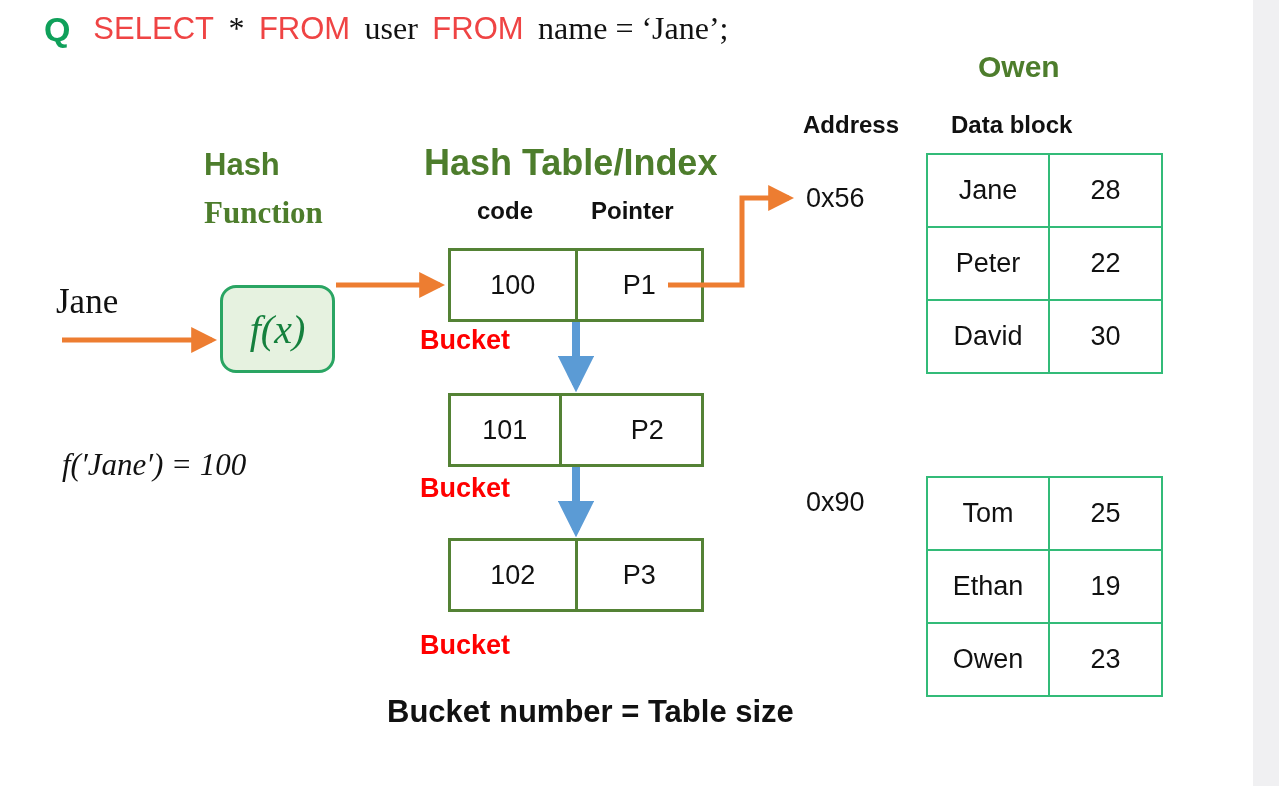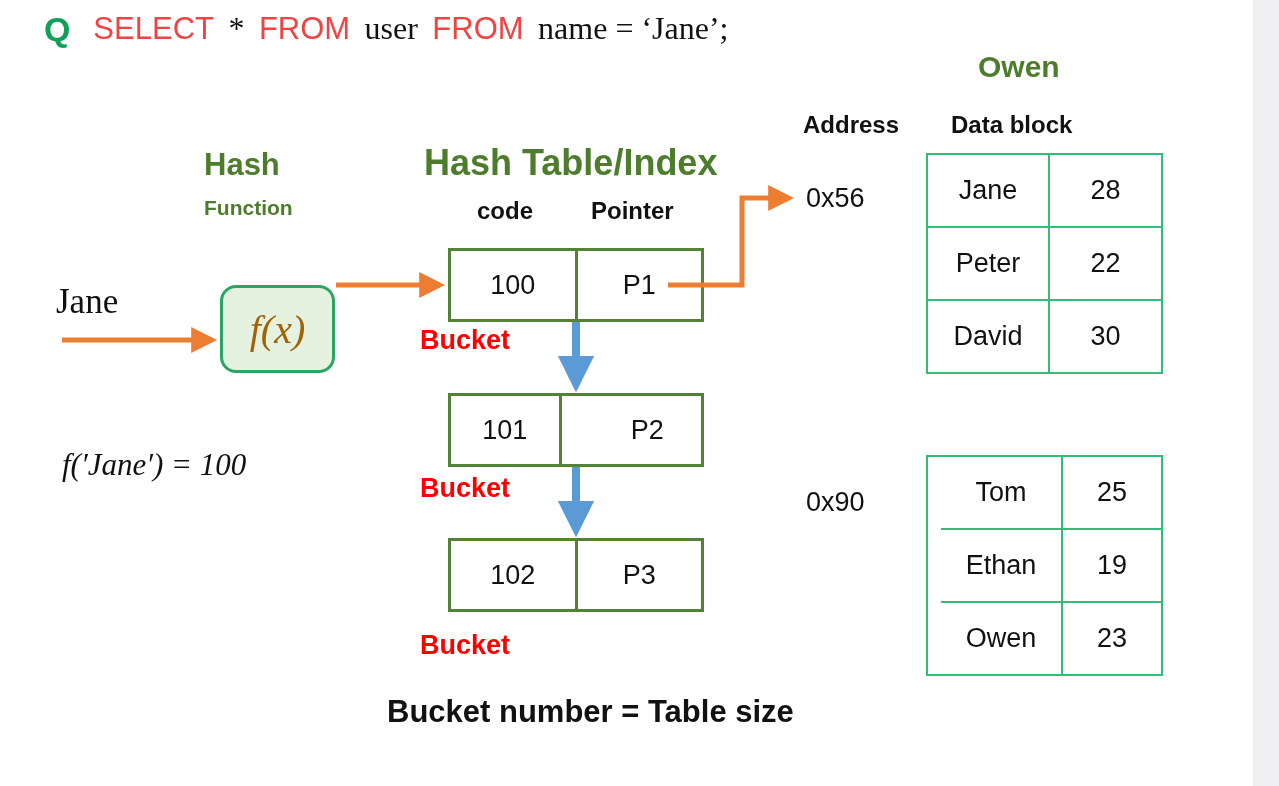"Function" div.lbl { font-family: none -> Liberation Serif, serif; font-size: 21px -> 31px }
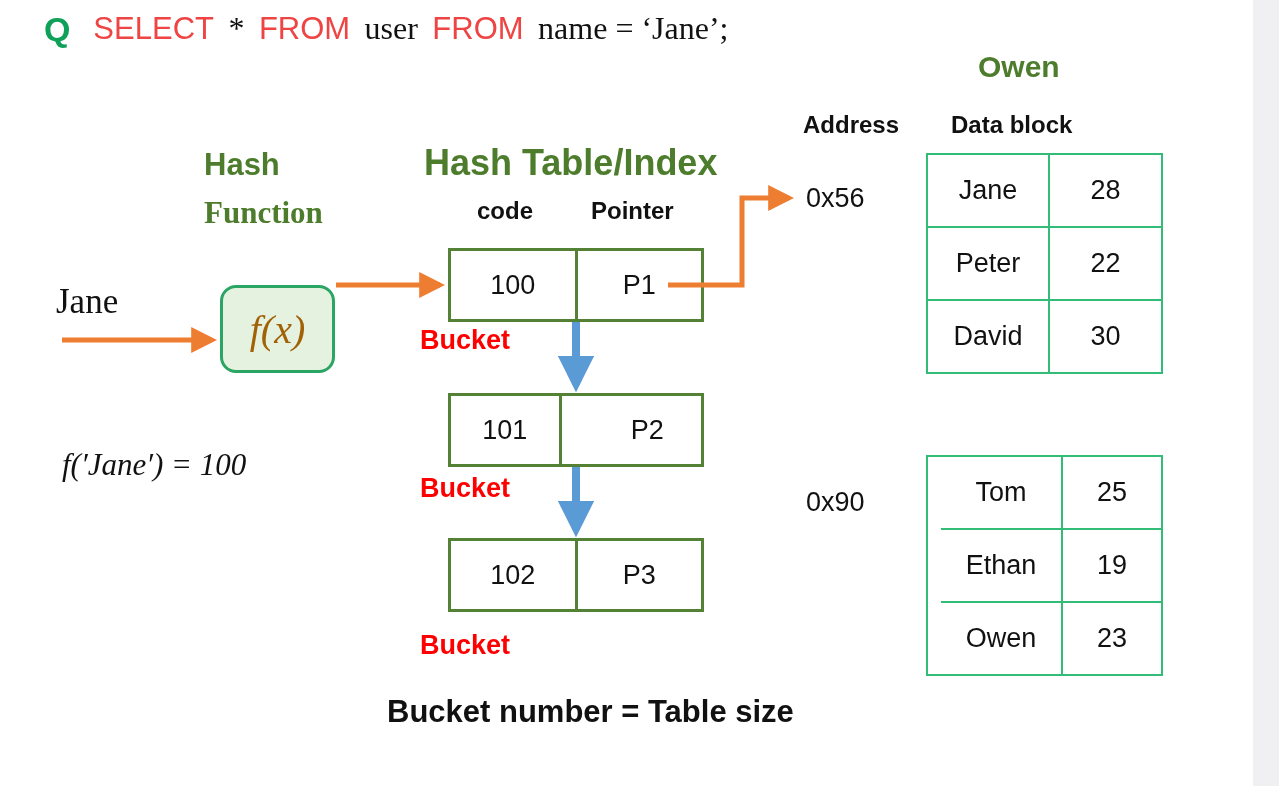"f(x)" .fx-box span { color: #a16207 -> #15803d }
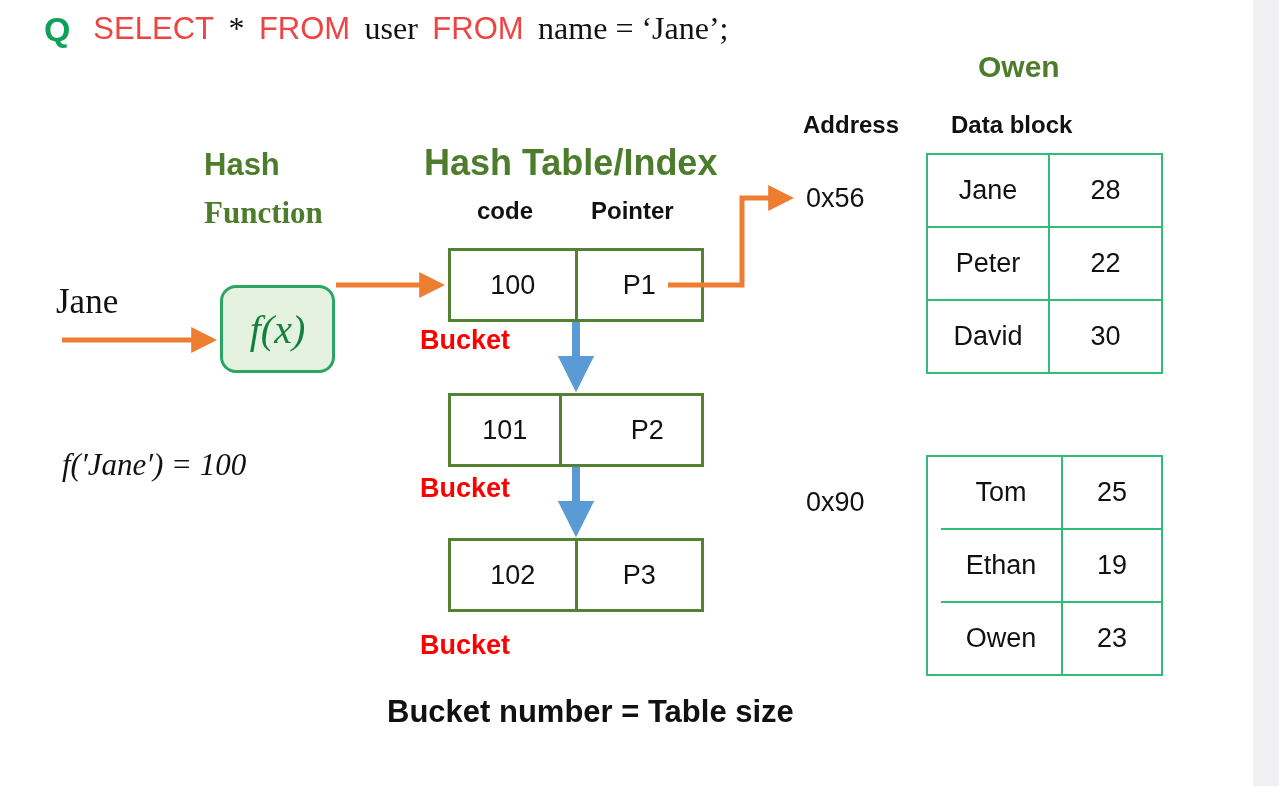"Tom" div.datablock { padding-left: 13px -> none; top: 455px -> 476px }
